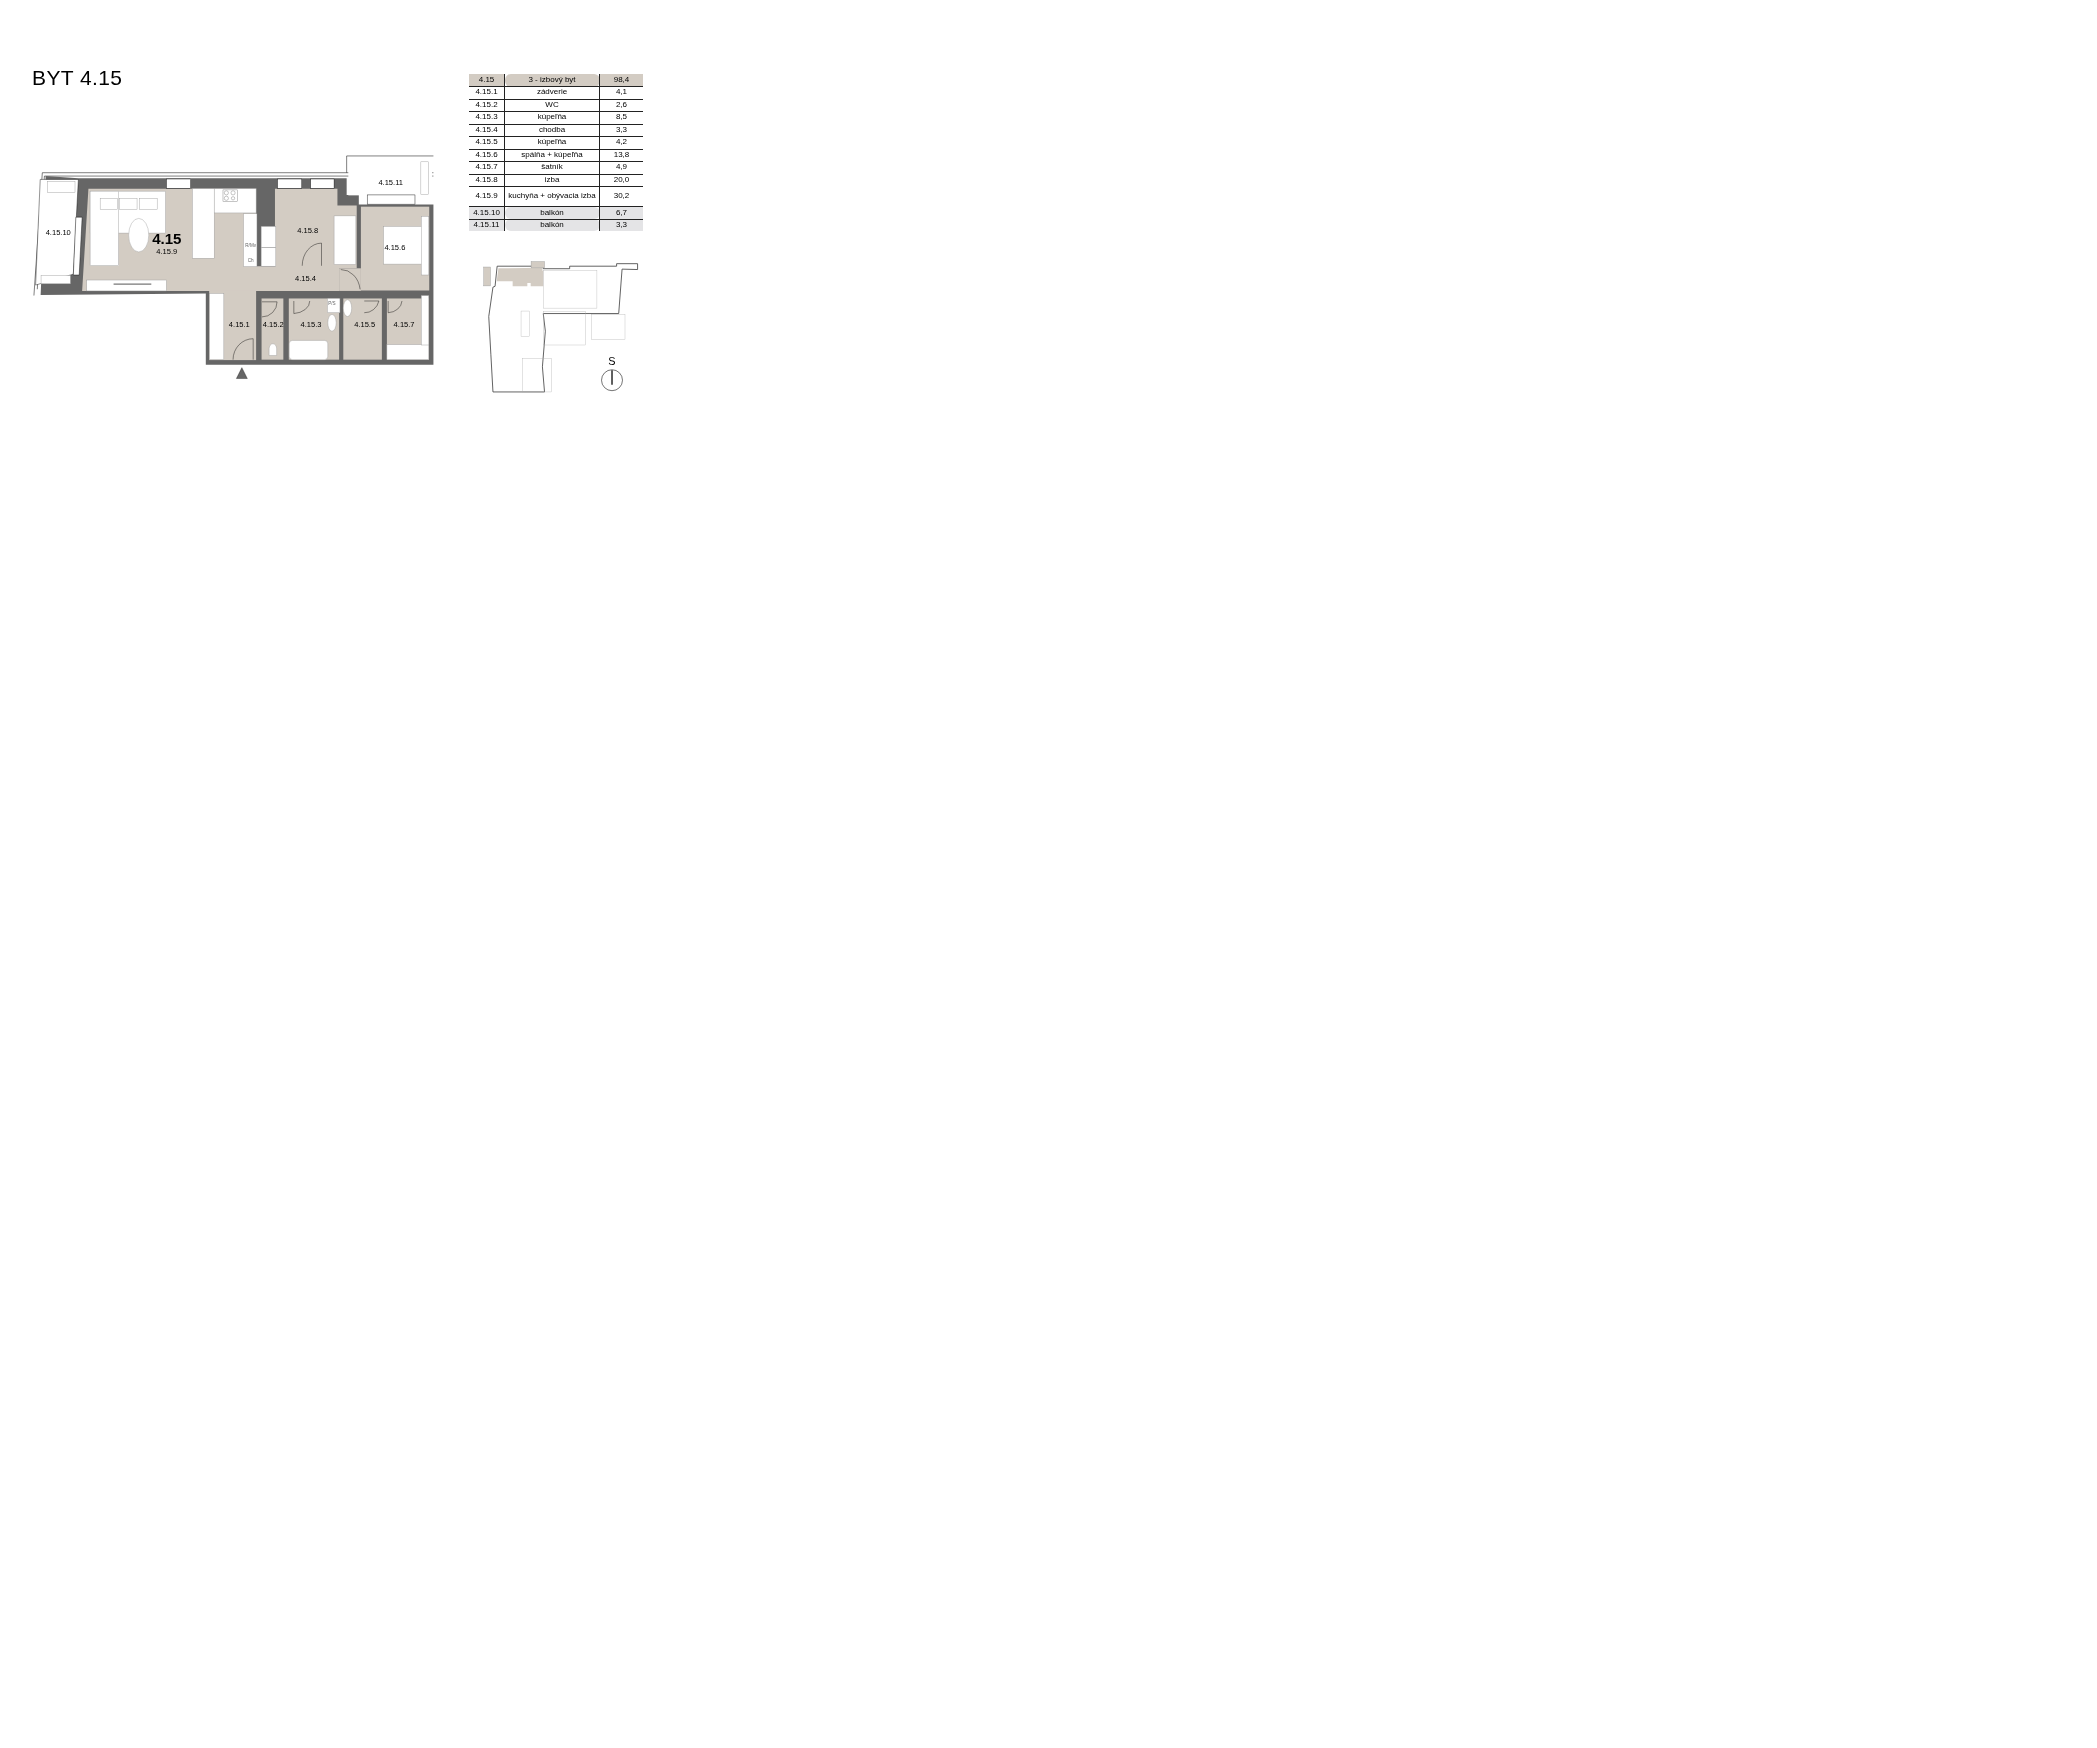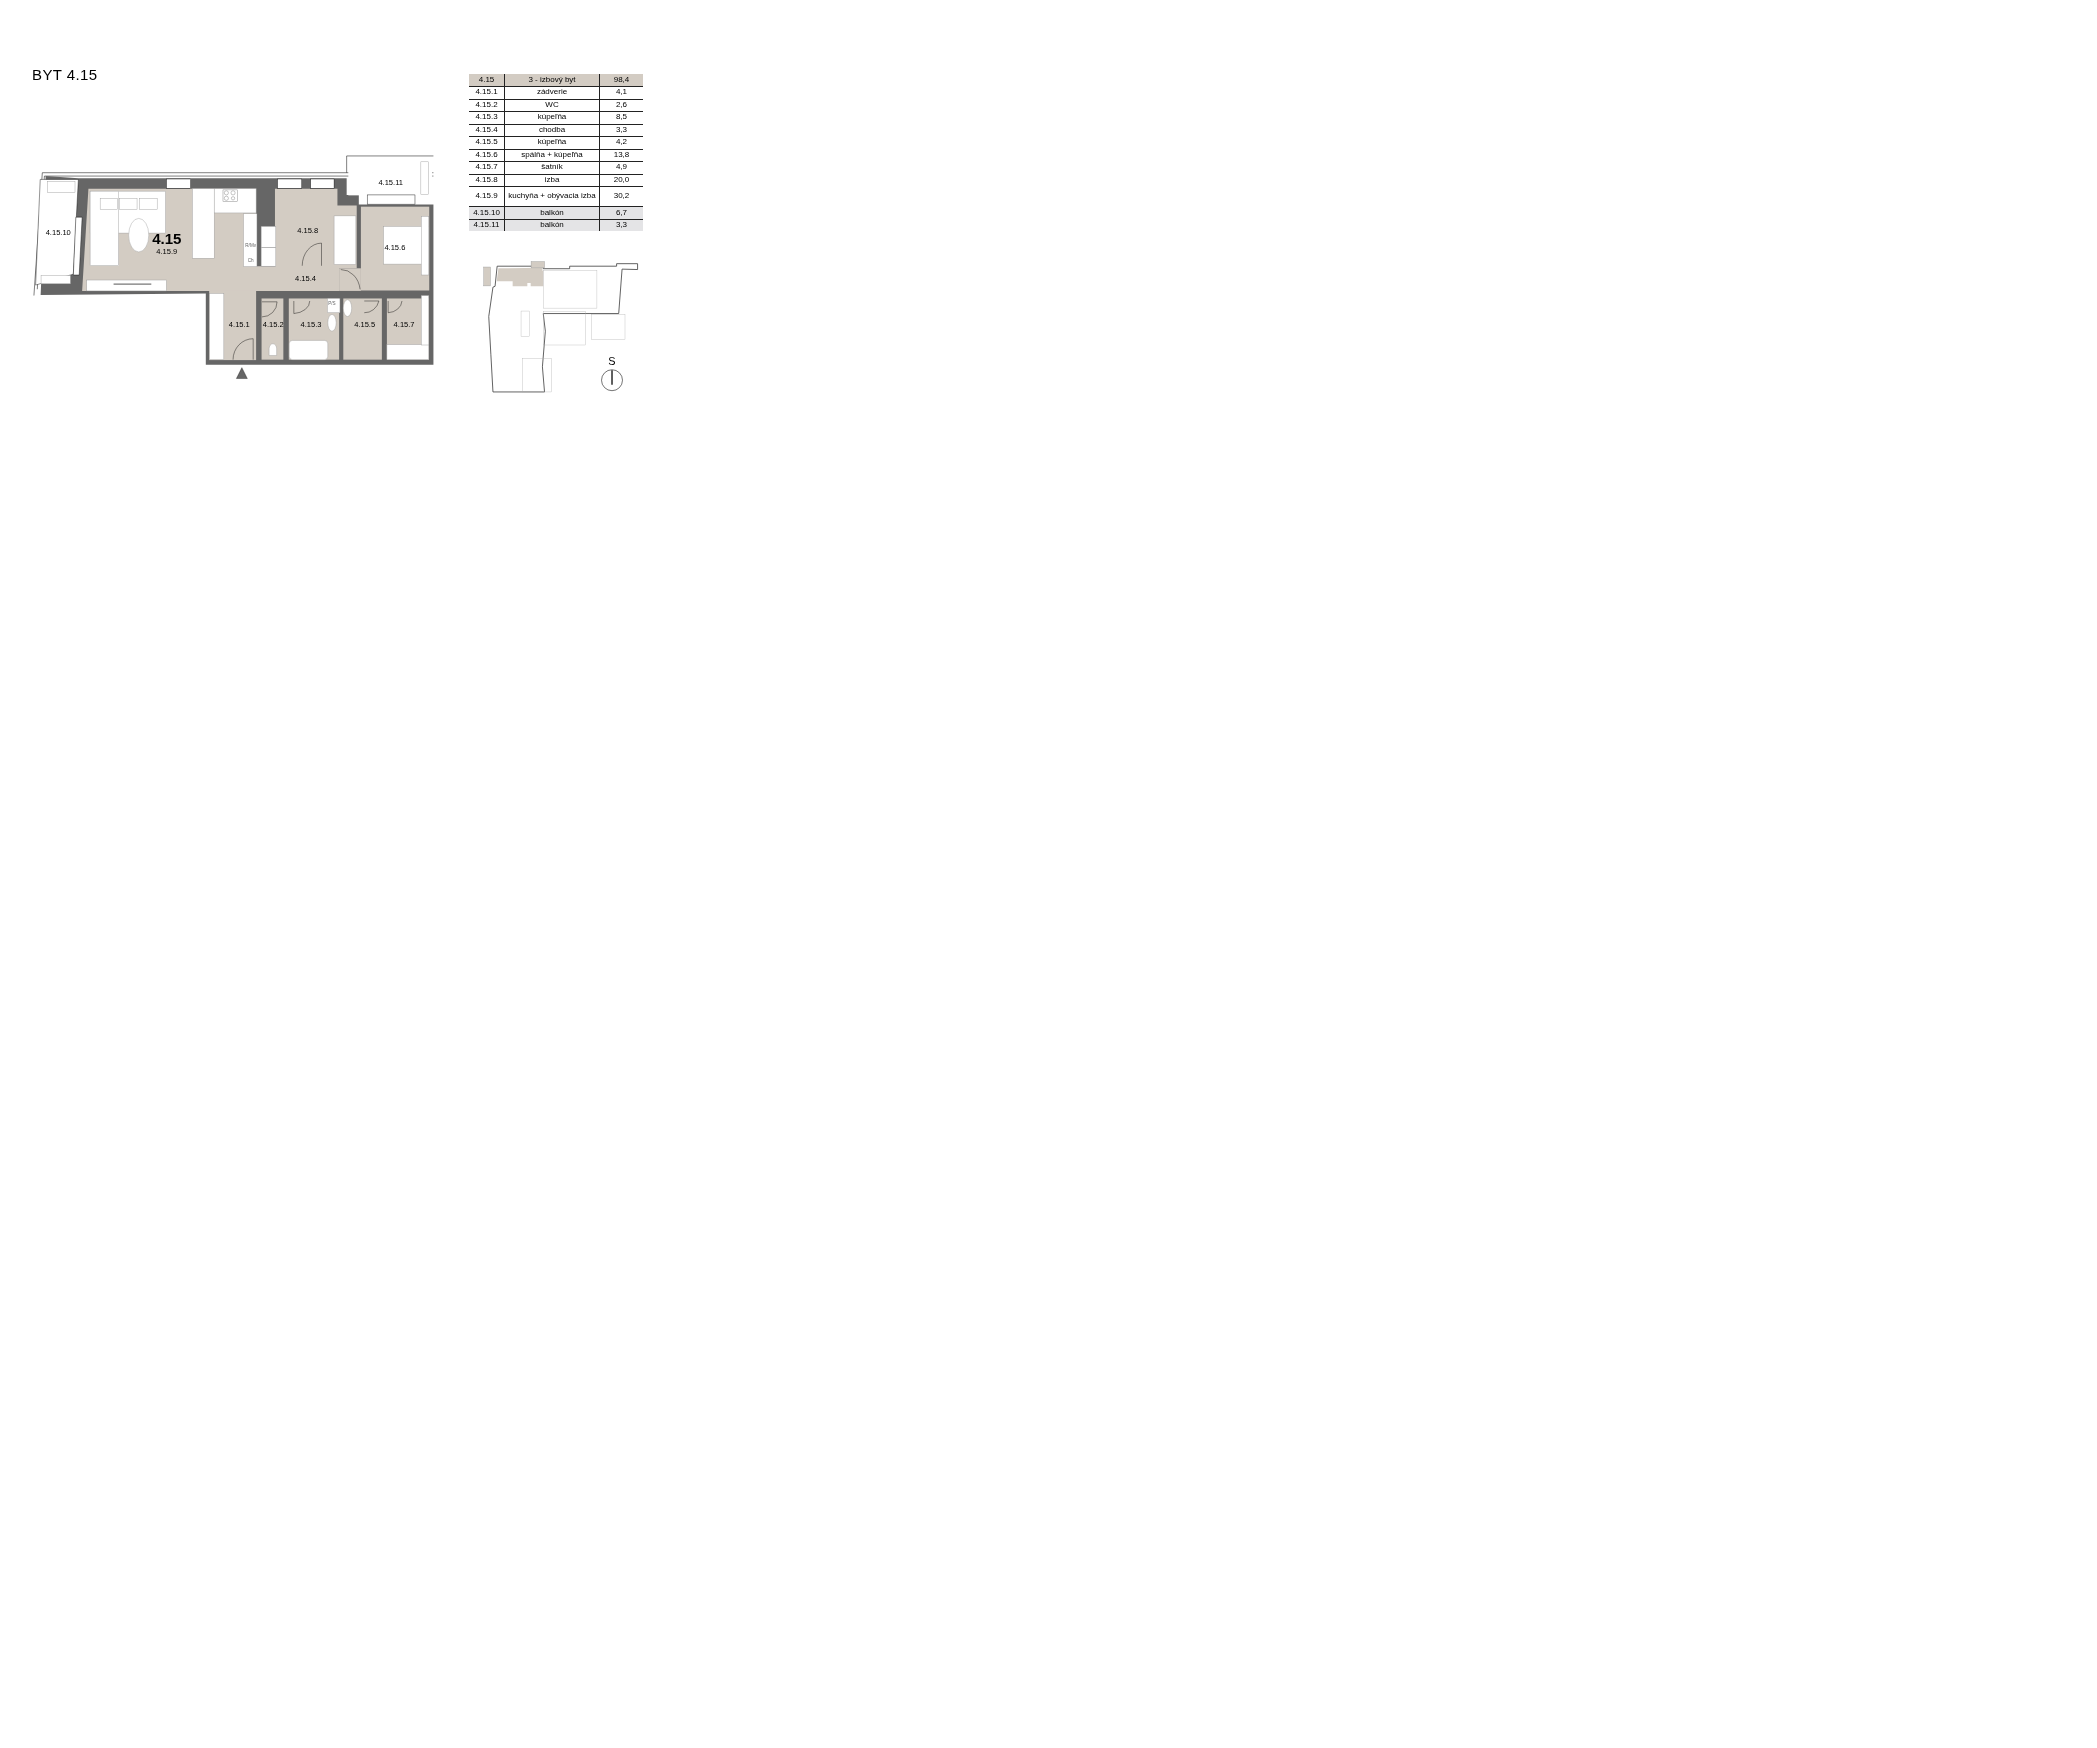"BYT 4.15" .title { font-size: 15px -> 21px }
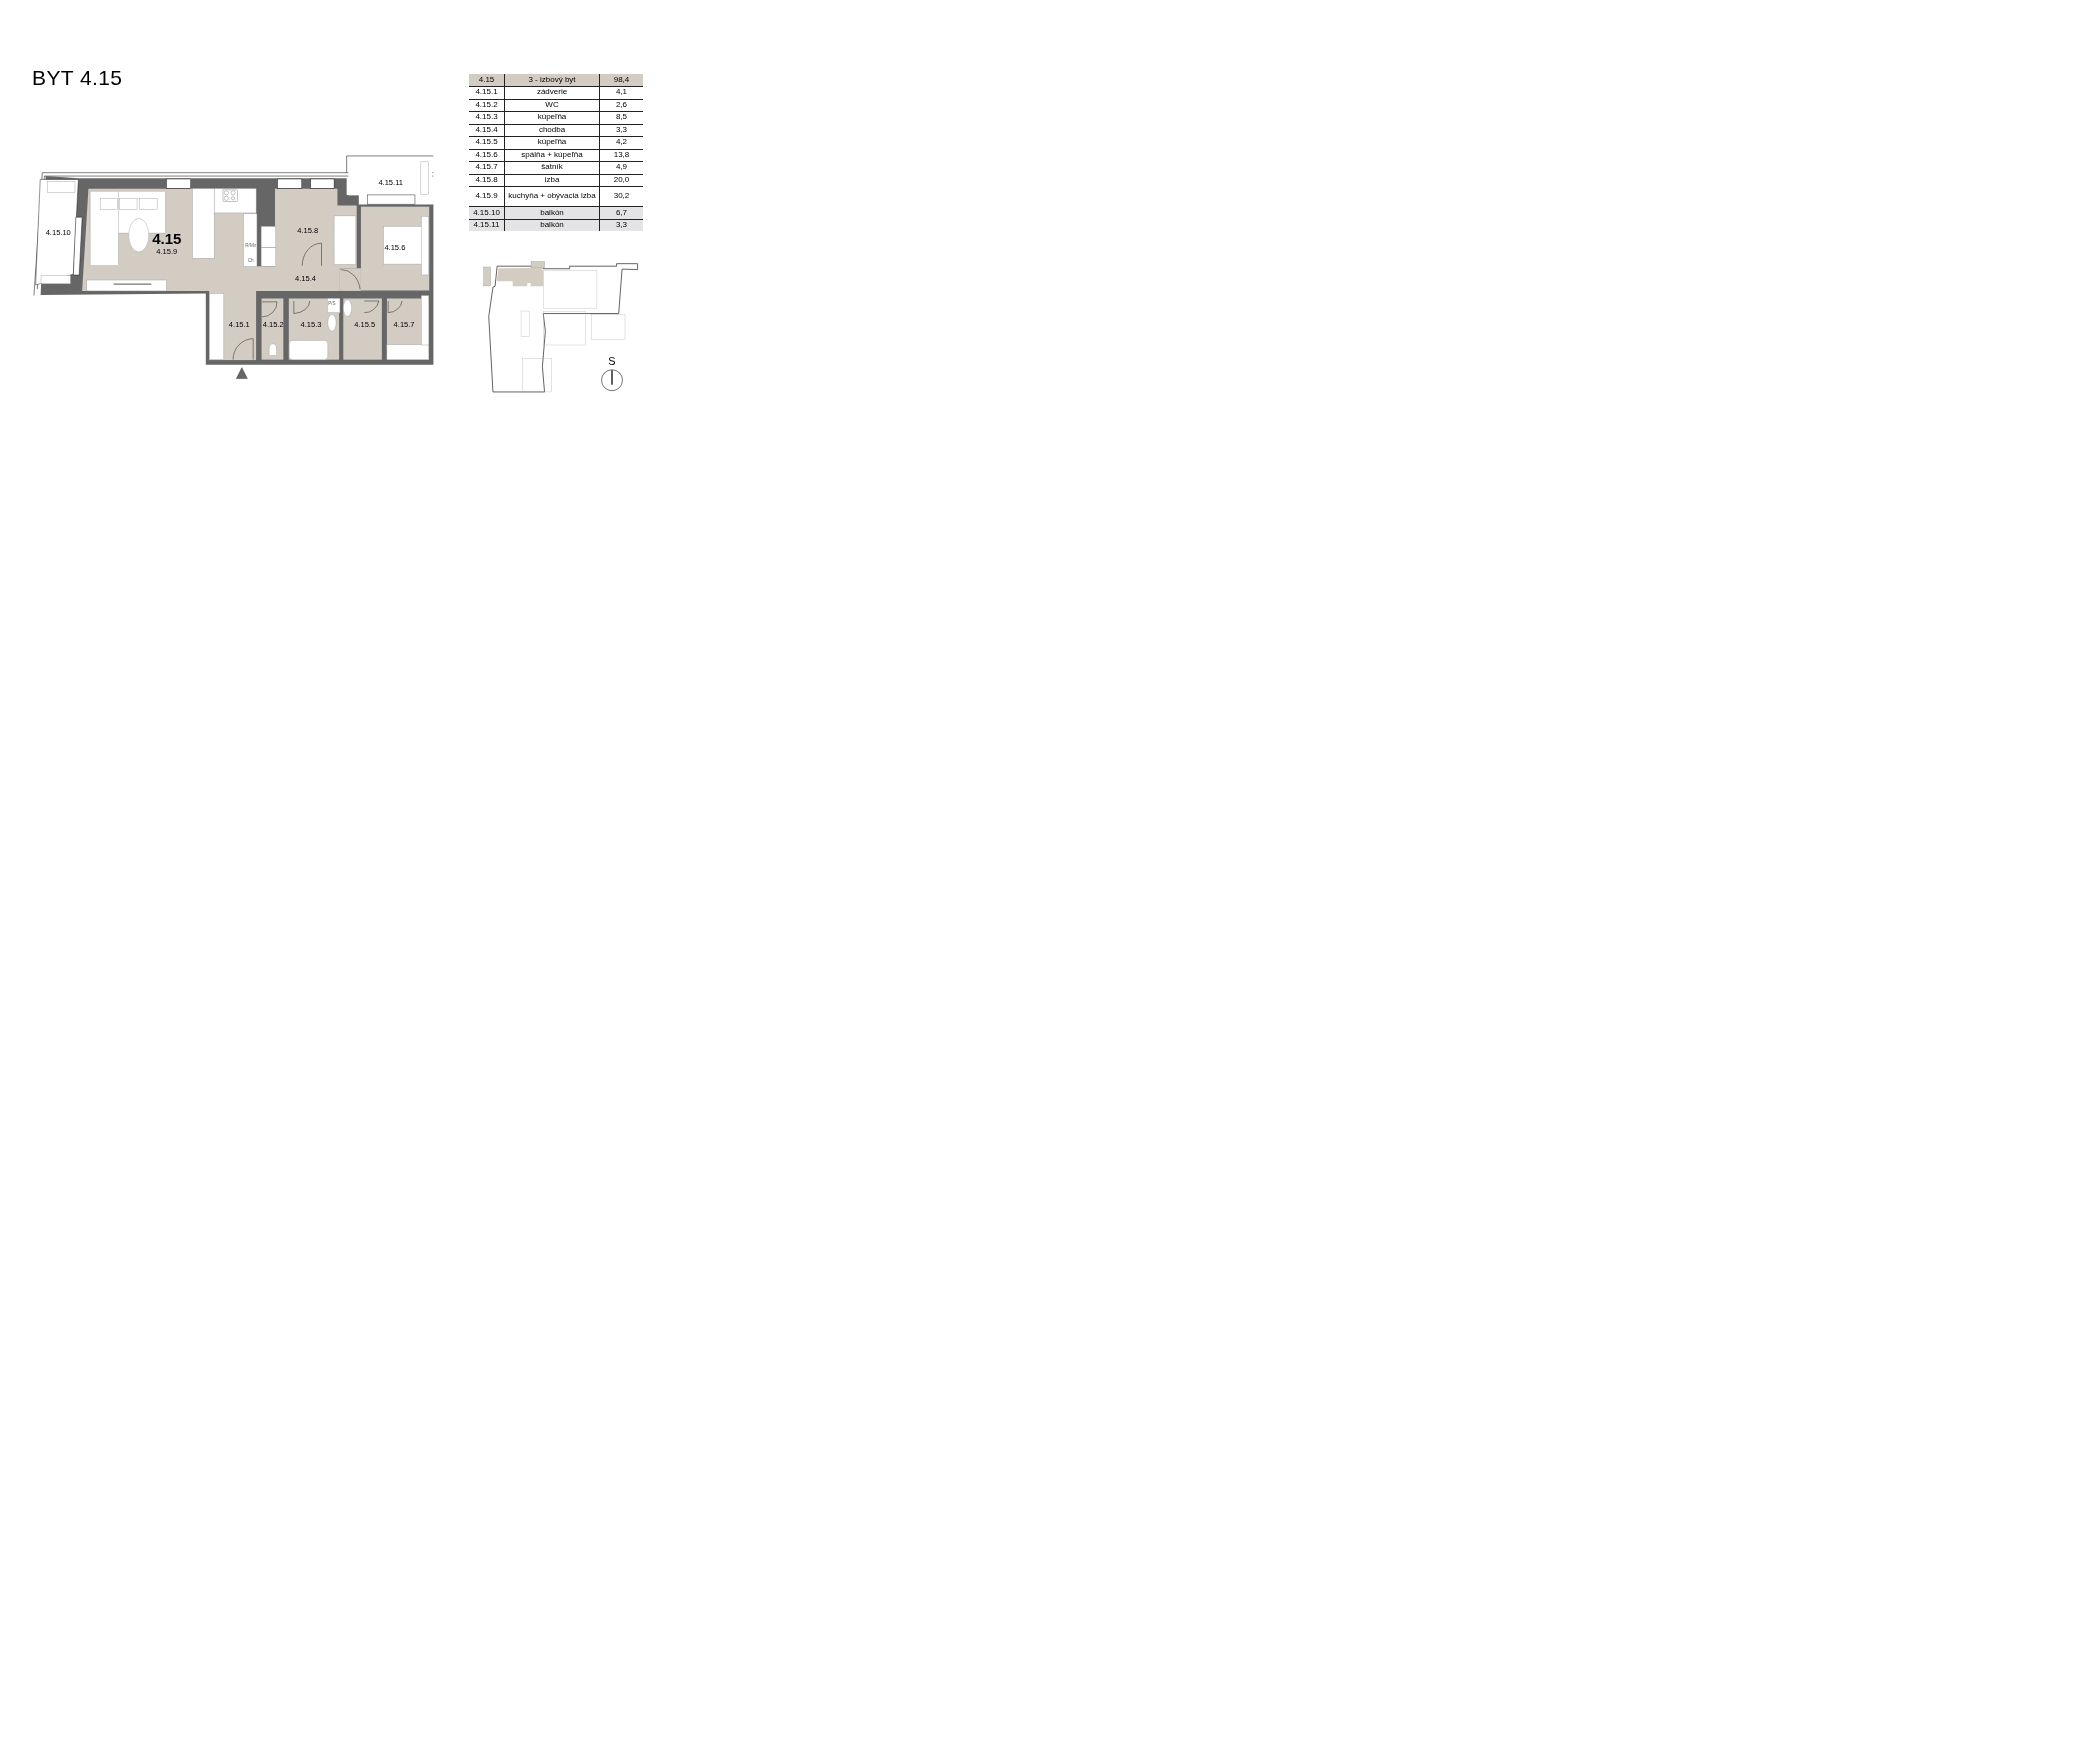"3 - izbový byt" table.rooms td.c2 { border-radius: none -> 6px }
